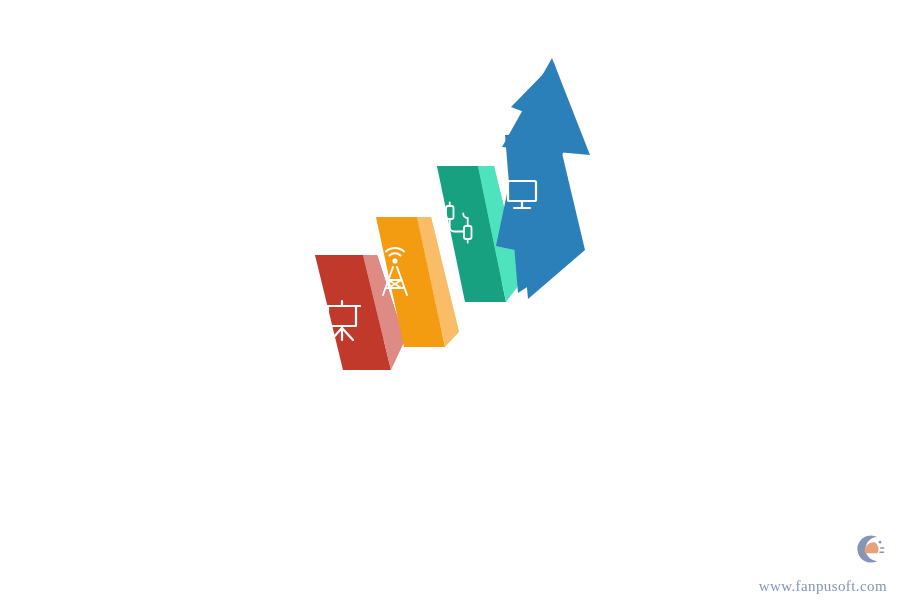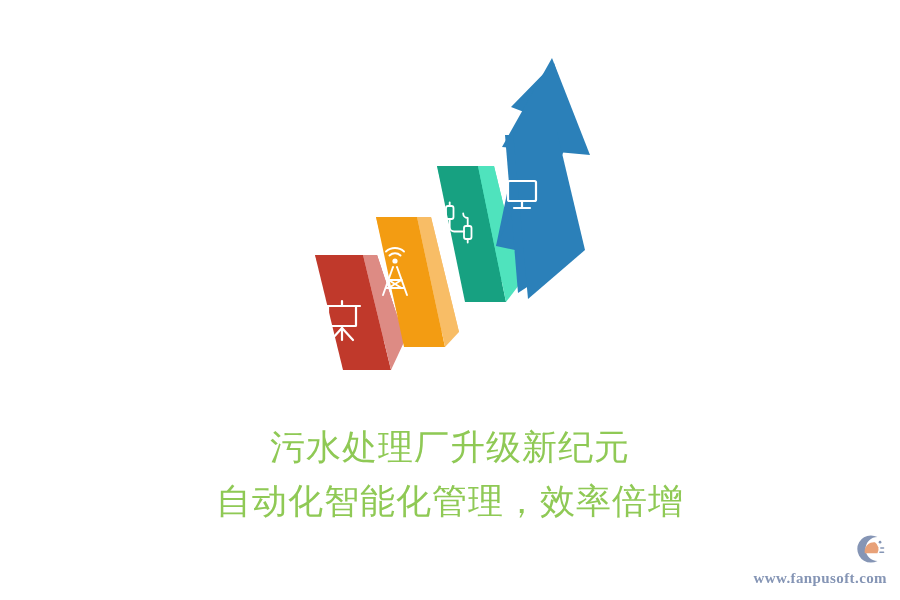"污水处理厂升级新纪元" div { html: <div> <span>污水处理厂升级新纪元</span> <span>自动化智能化管理，效率倍增</span> </div> -> none }
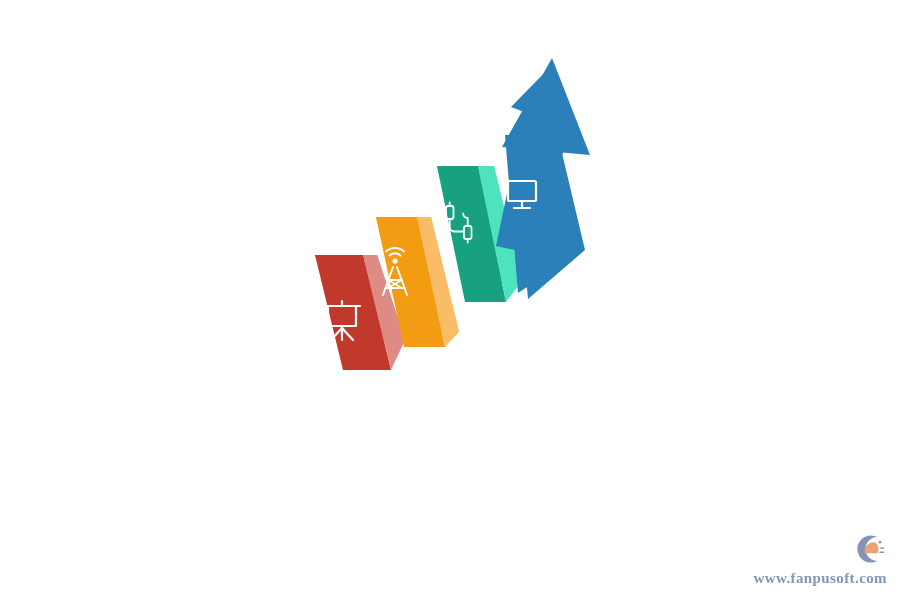"www.fanpusoft.com" #brand-url { font-weight: 700 -> 400; margin-top: none -> 8px }
